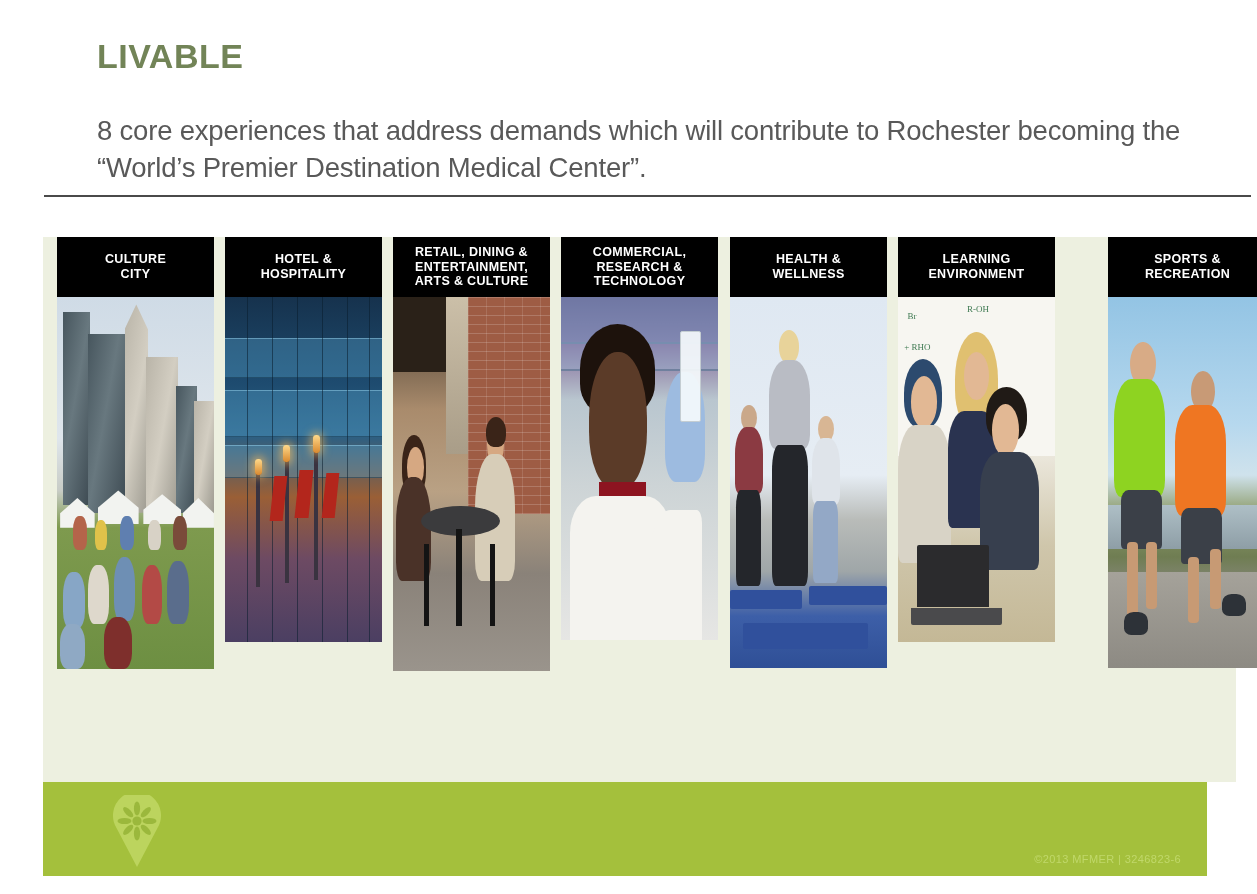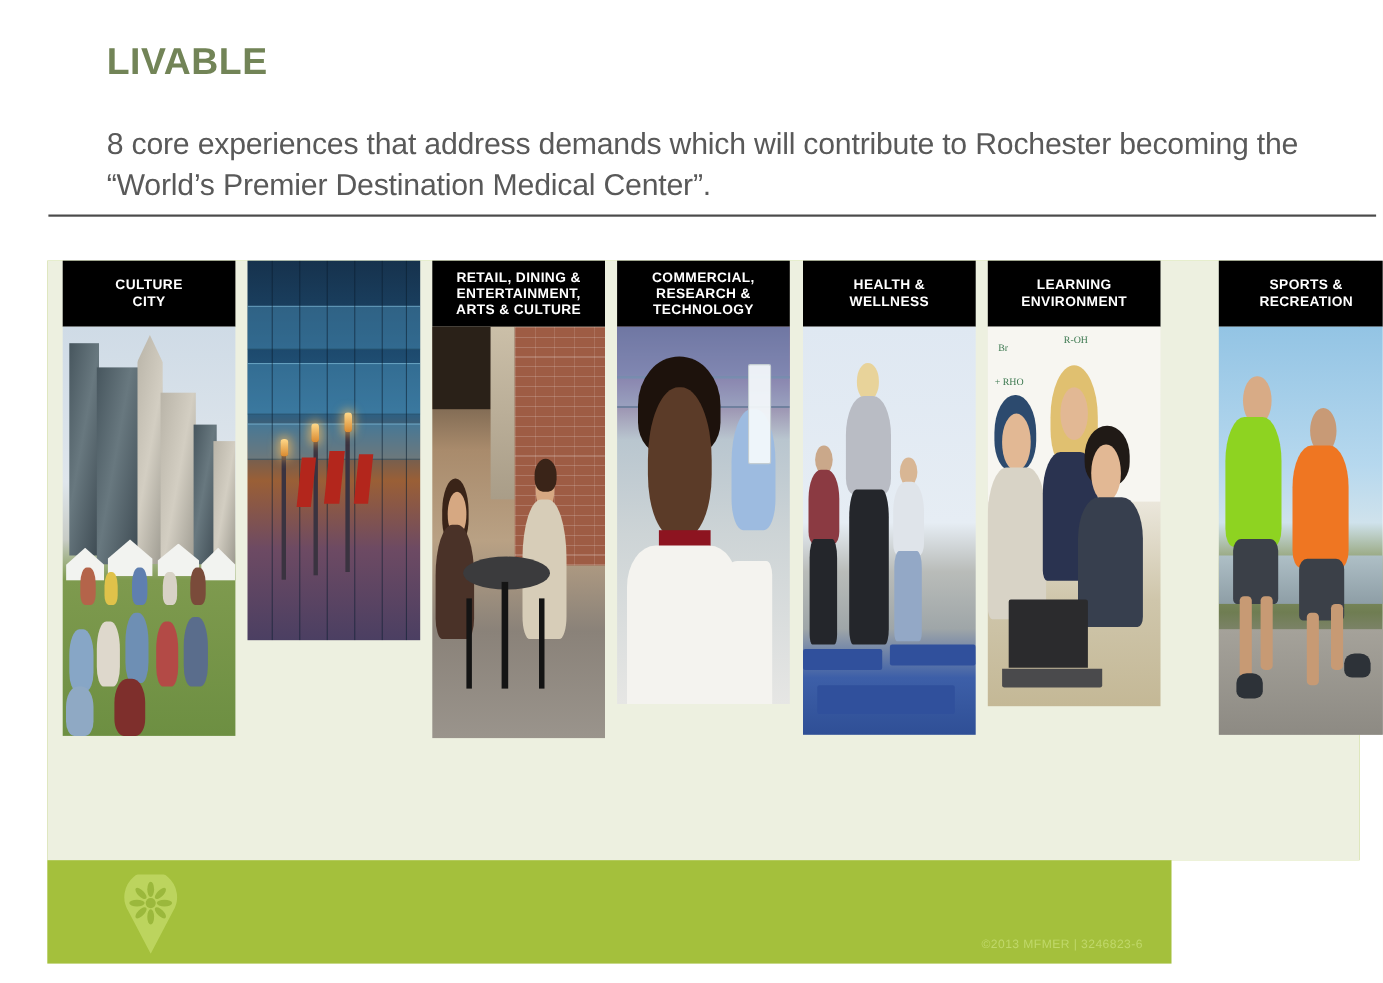"HOTEL &" div.col-header { html: none -> <div>HOTEL &amp; HOSPITALITY</div> }
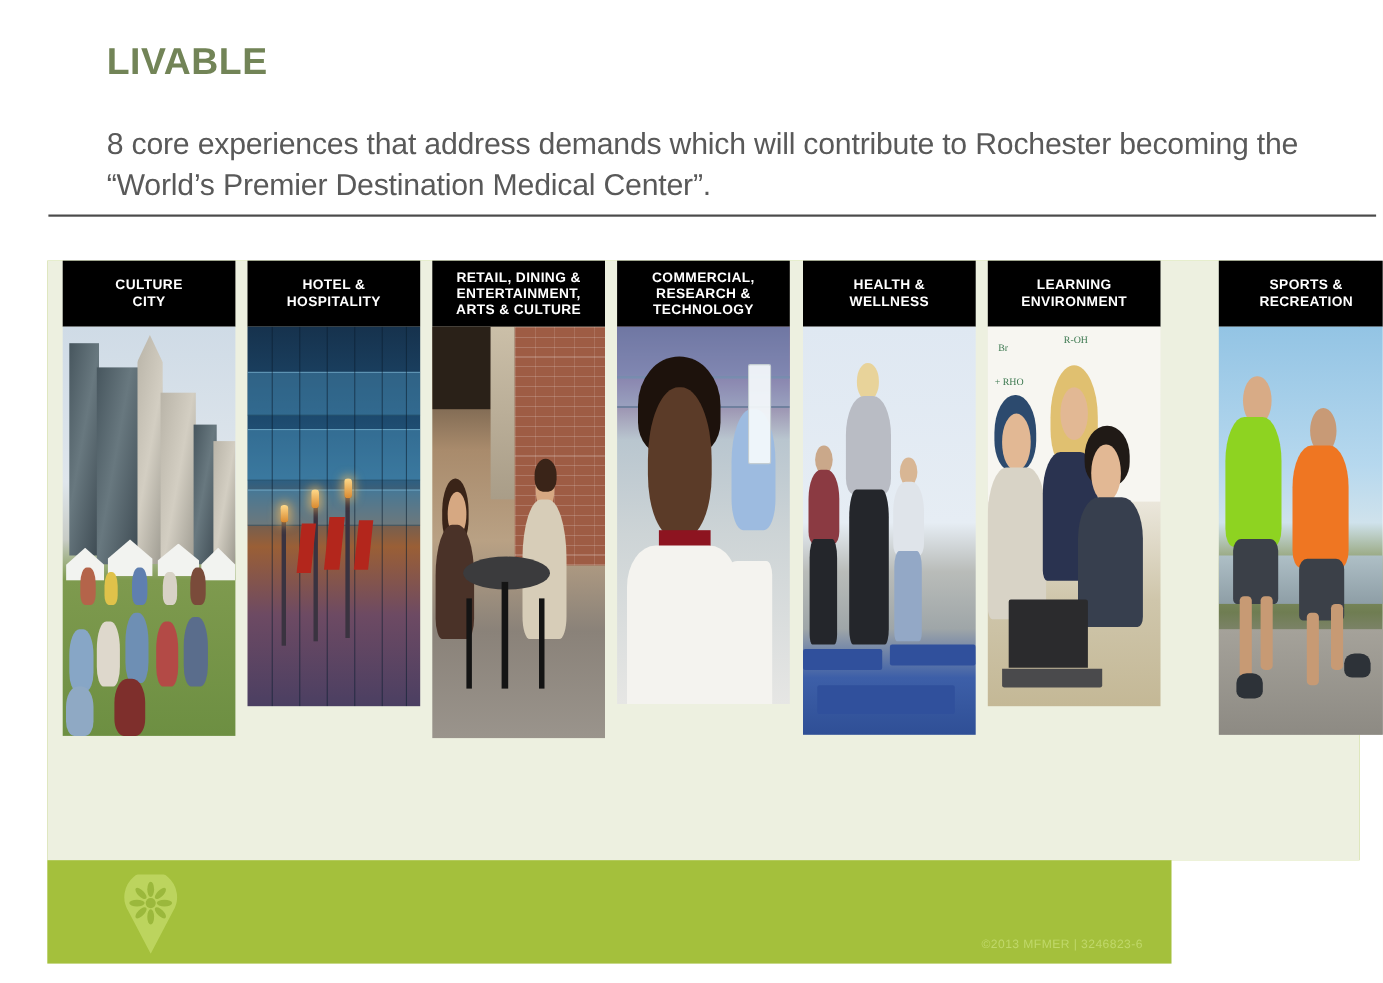"©2013 MFMER | 3246823-6" .footer { width: 1022px -> 1164px }
